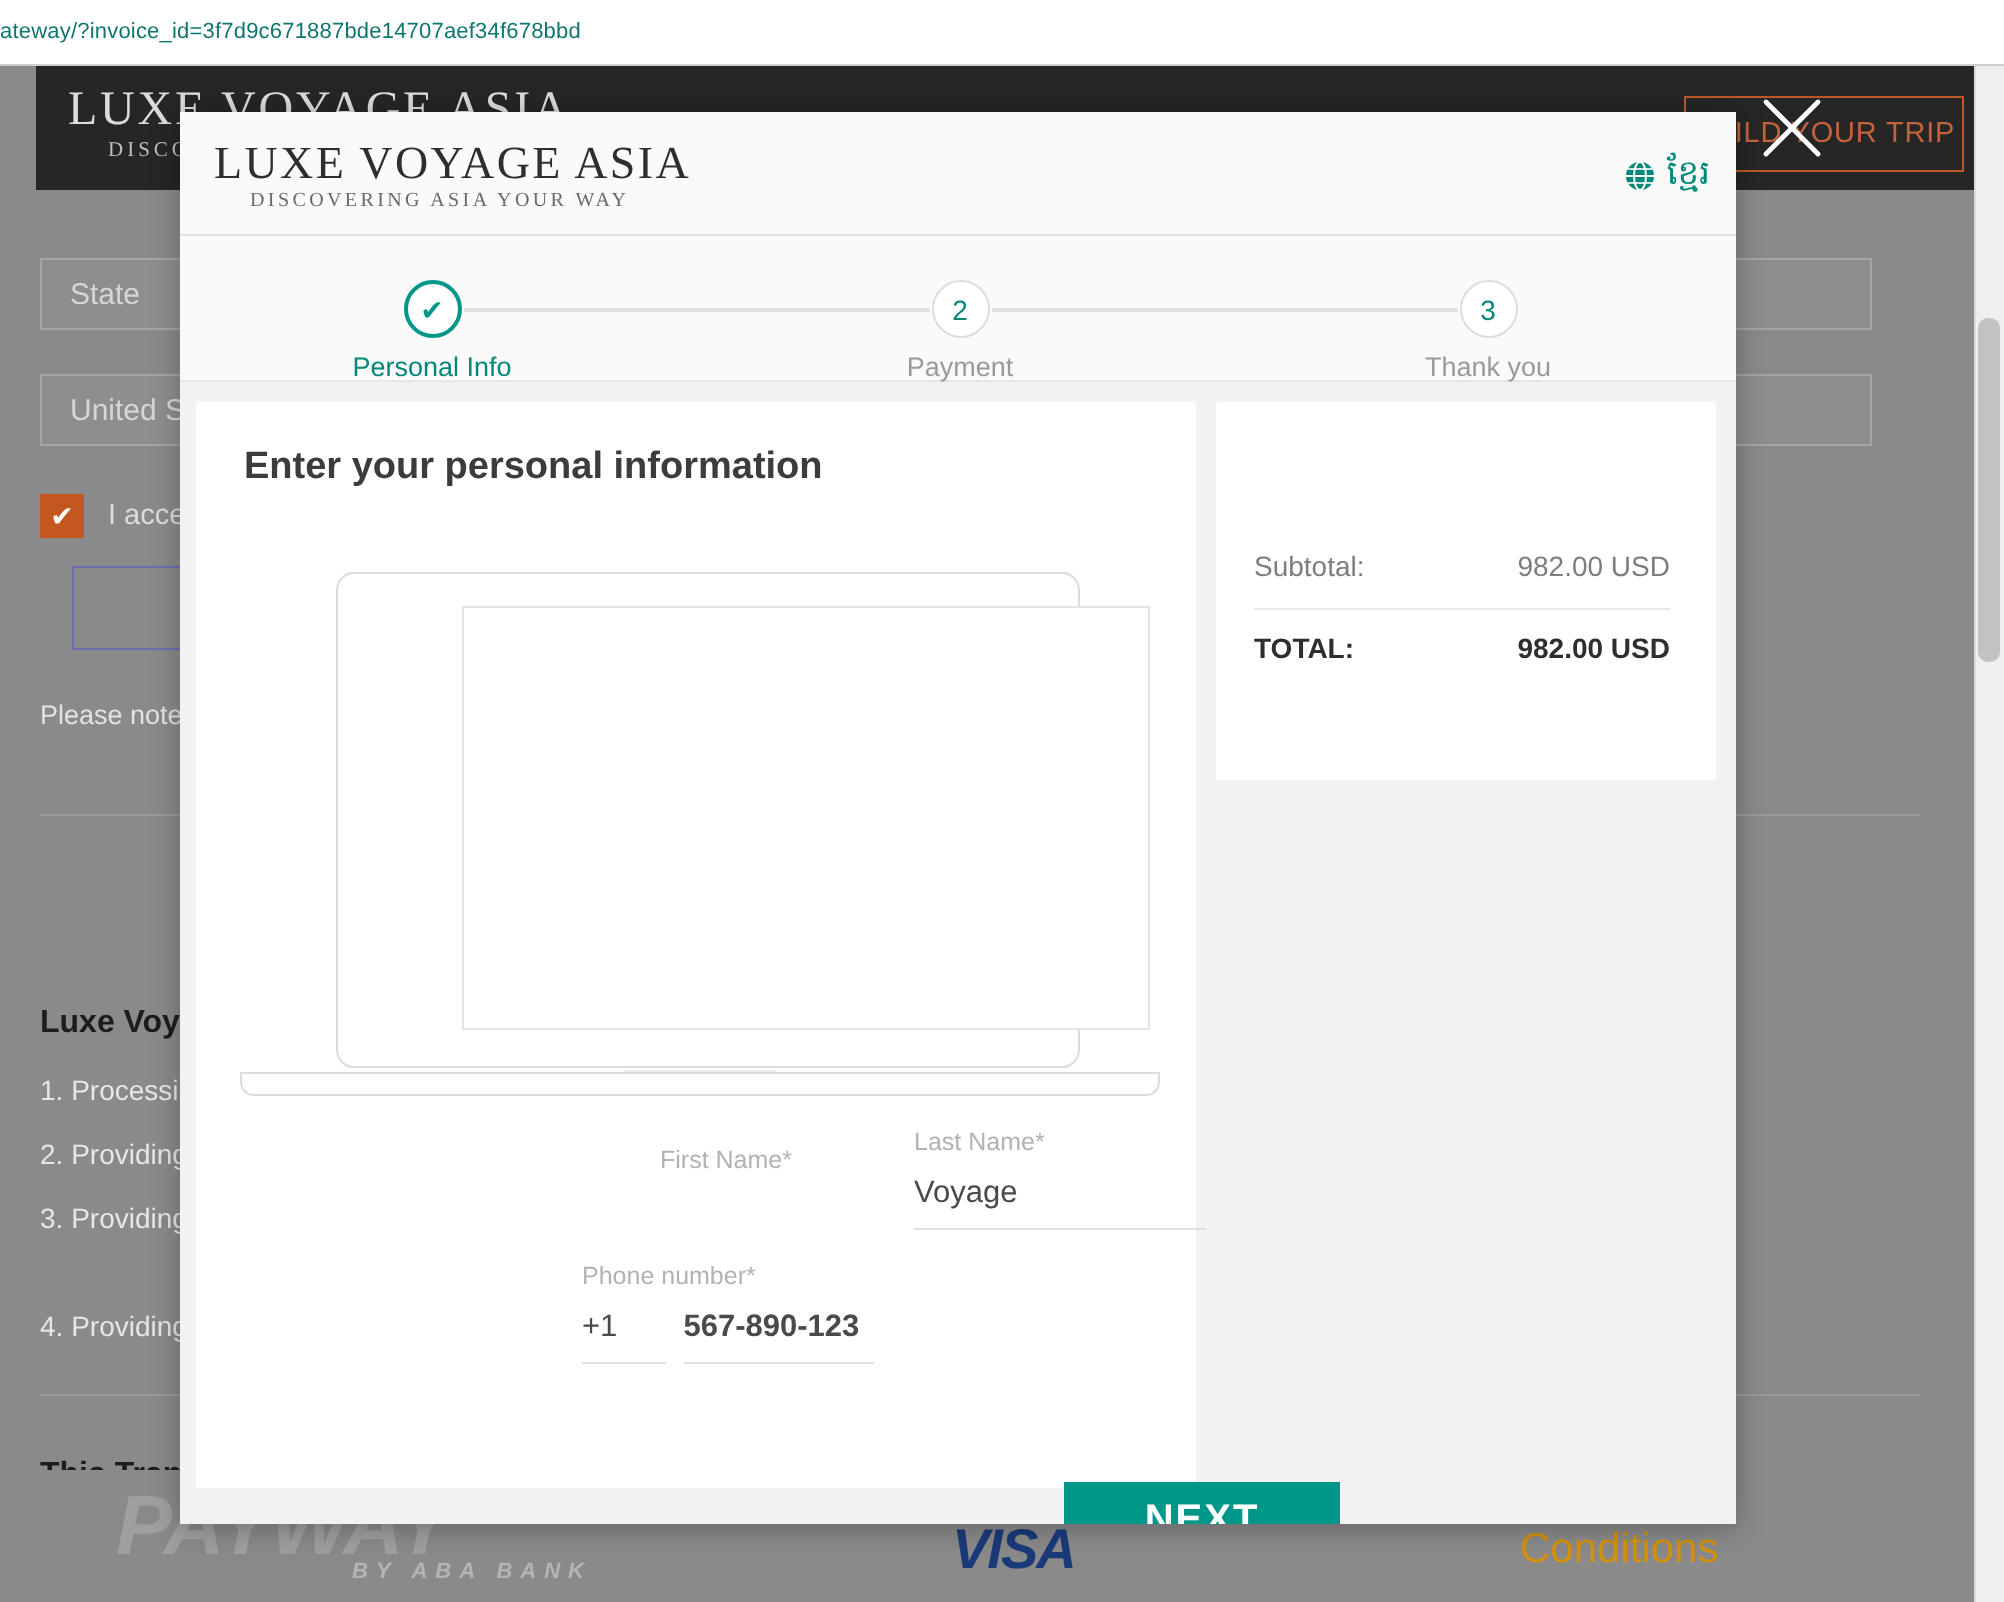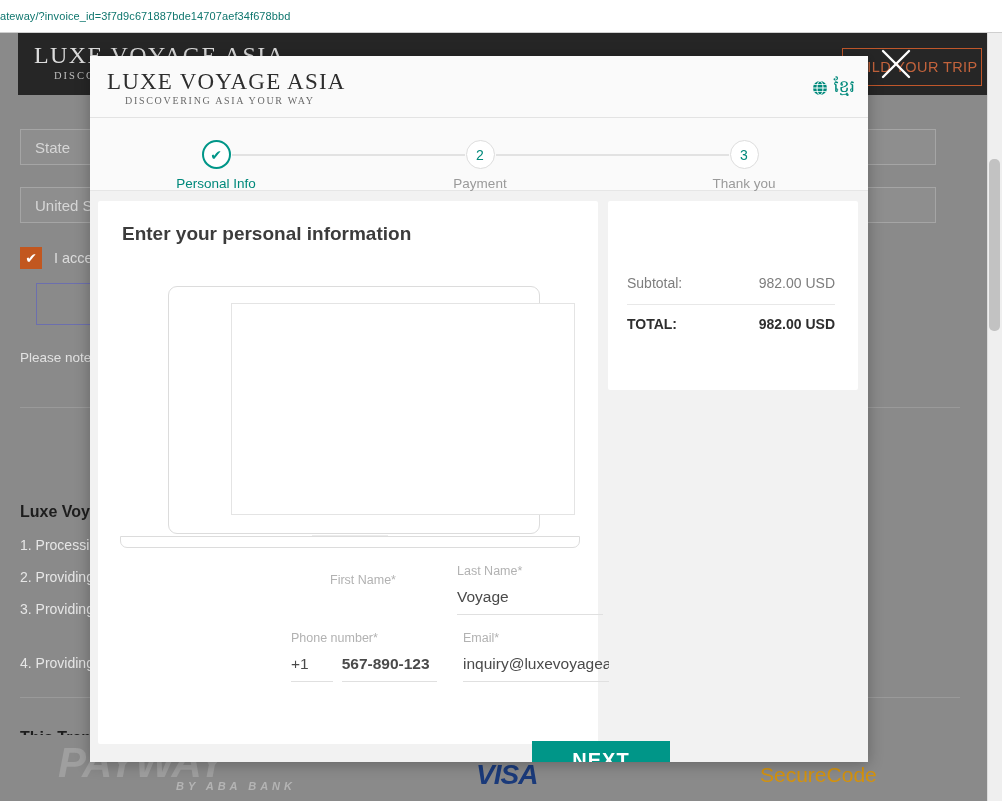"Email*" div.fgroup { html: <div> <div>Email*</div> <div>inquiry@luxevoyagea</div> </div> -> none }
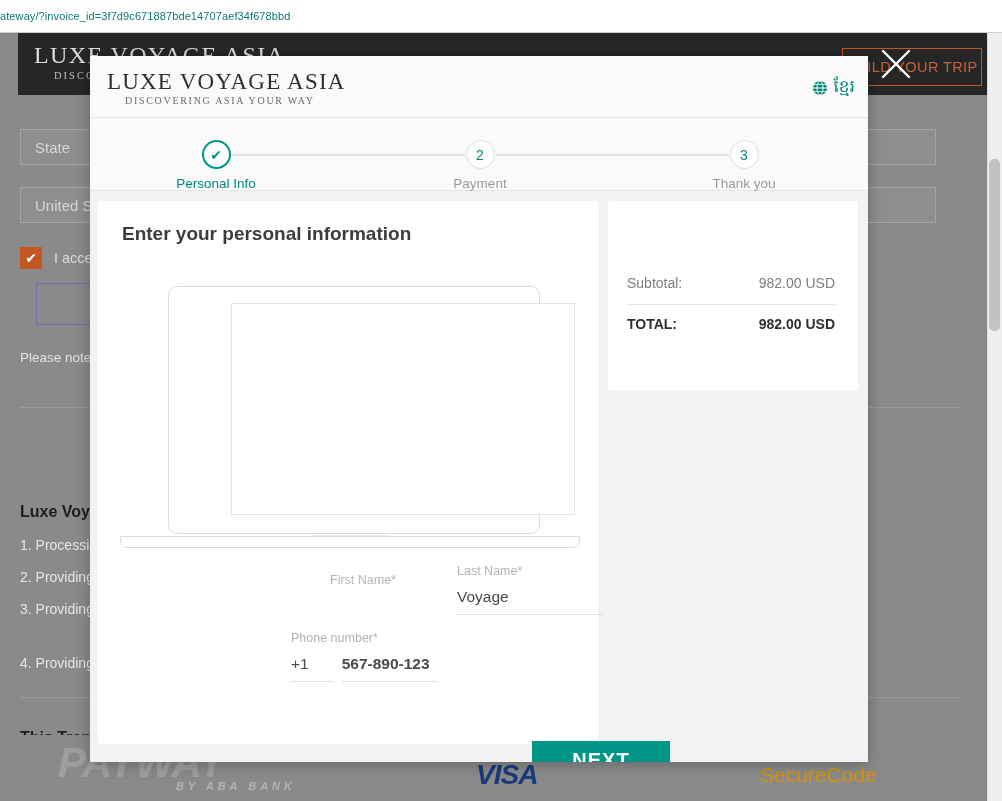"SecureCode" div { text: SecureCode -> Conditions }
